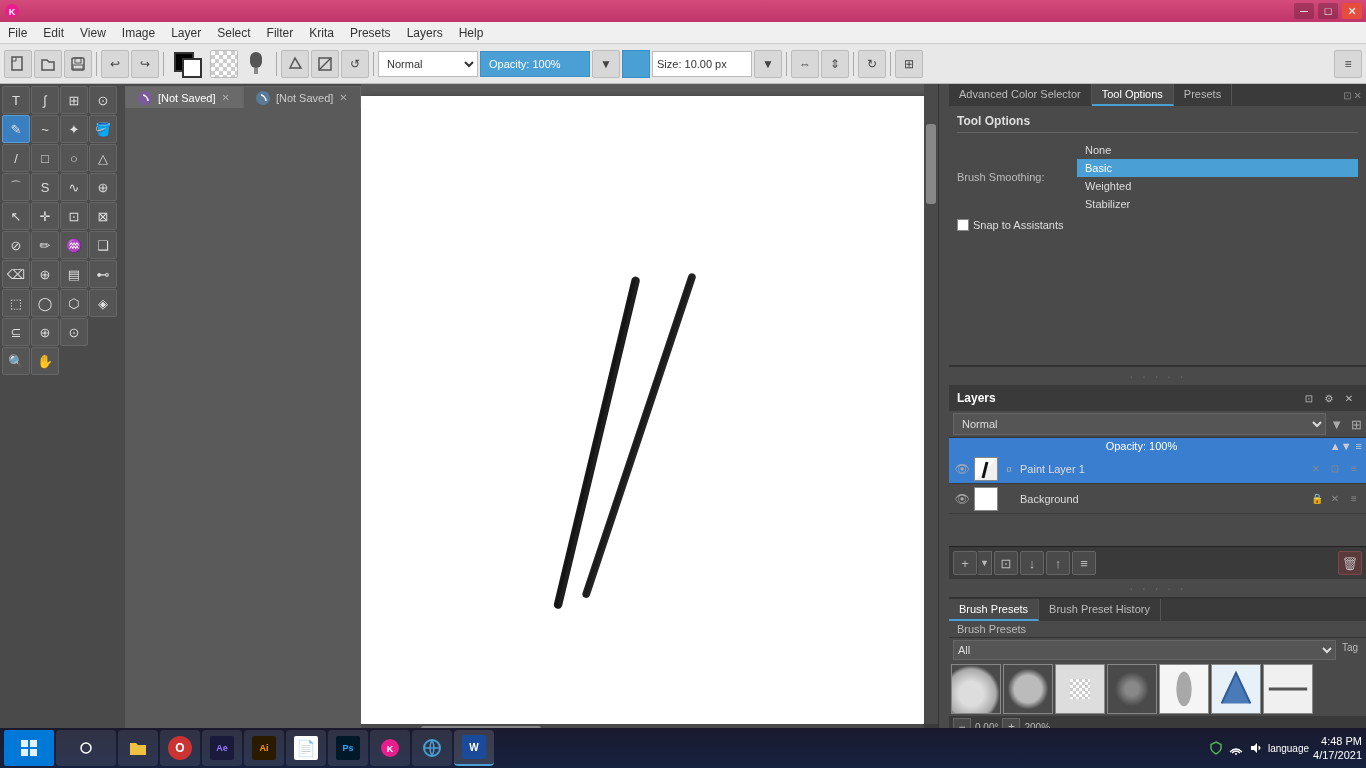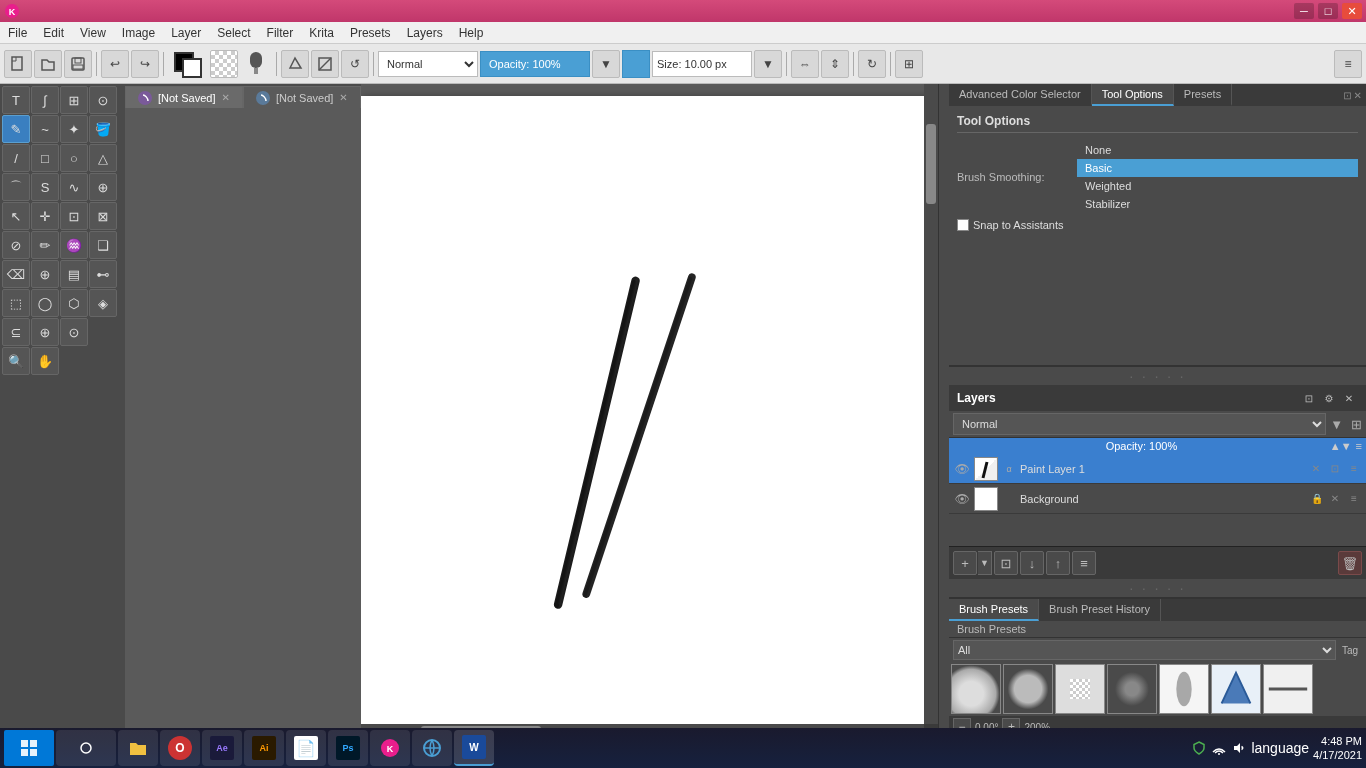"All" #brush-filter-row { align-items: center -> flex-start }
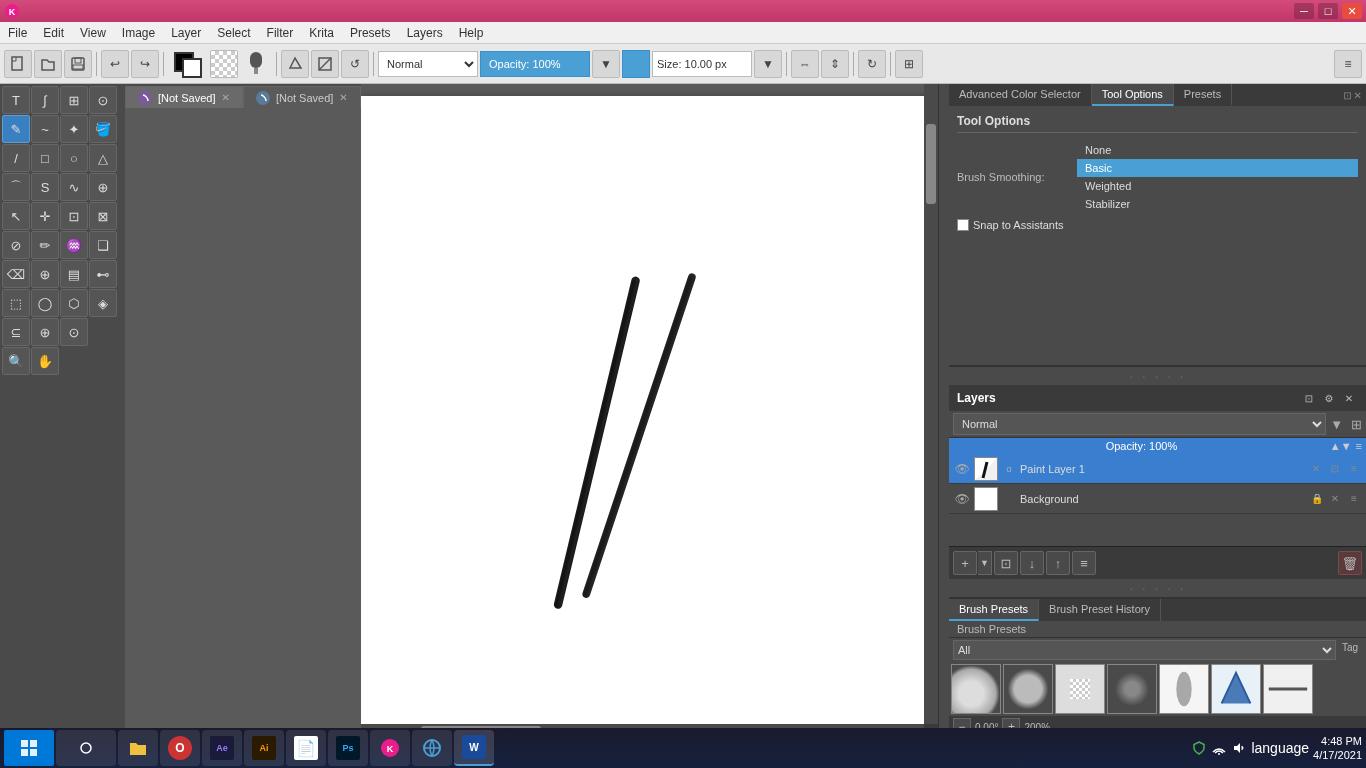"language" div { font-size: 14px -> 10px }
